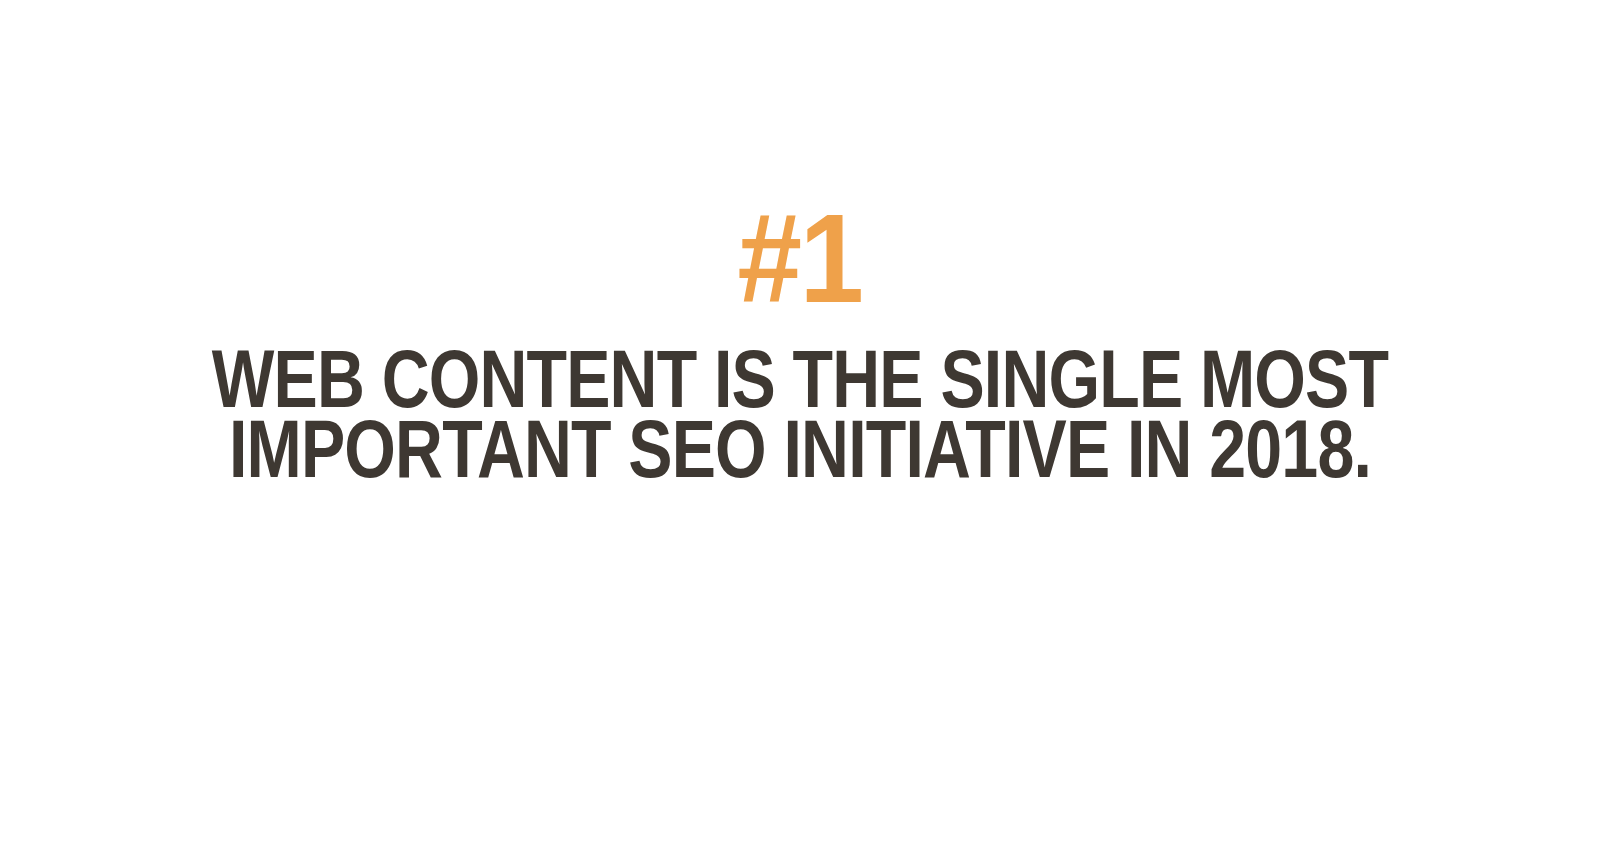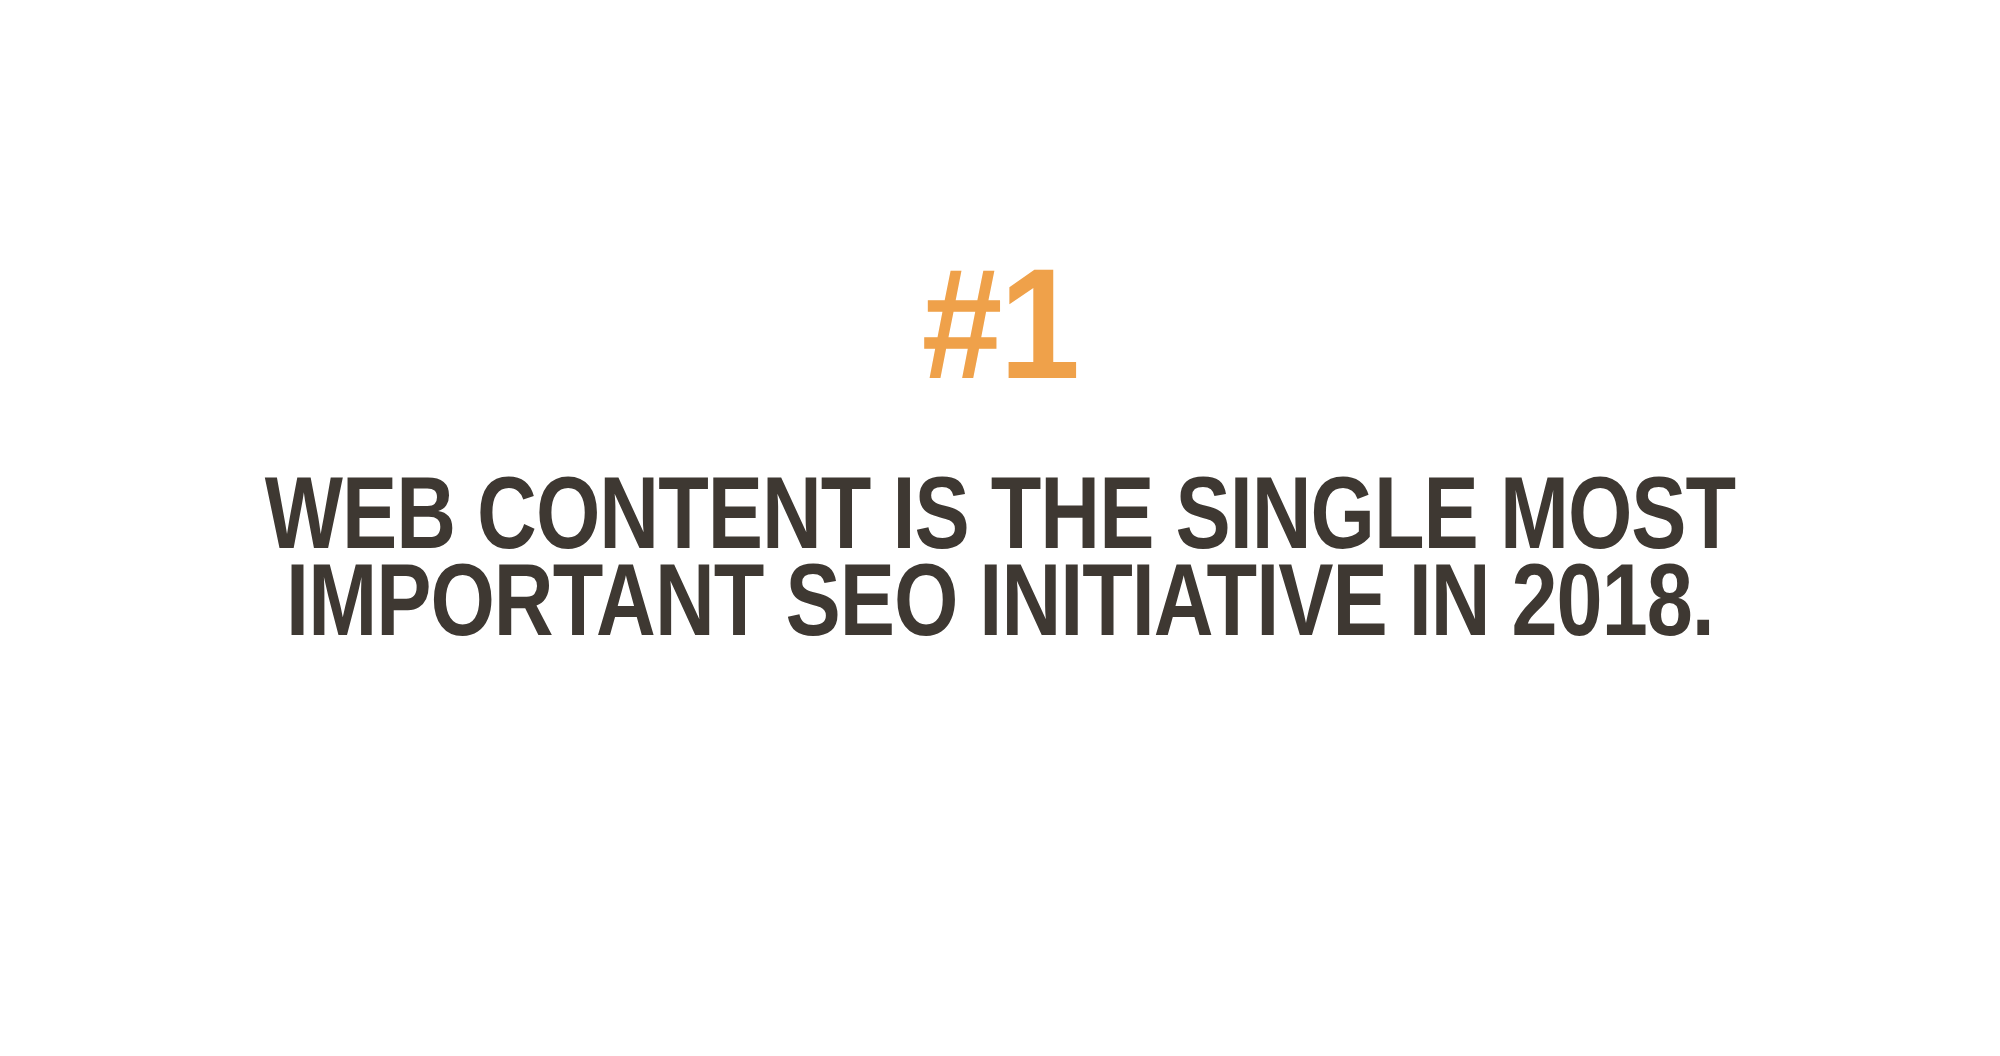"WEB CONTENT IS THE SINGLE" .headline-wrap { top: 376px -> 344px }
